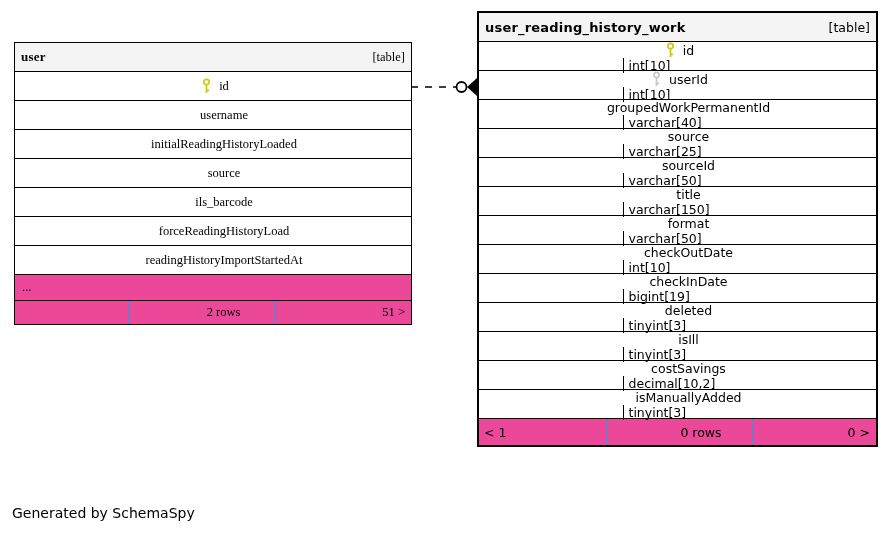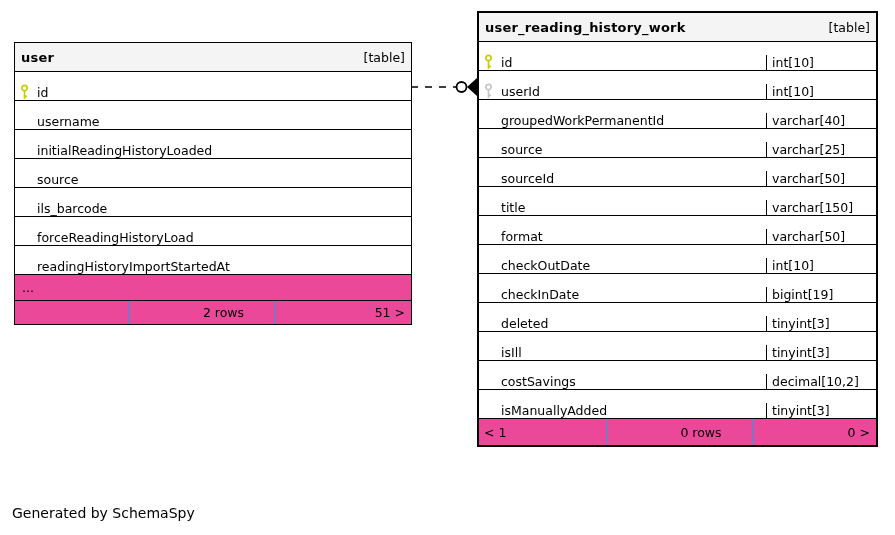"user" .tbl-user { font-family: none -> Liberation Serif, serif }
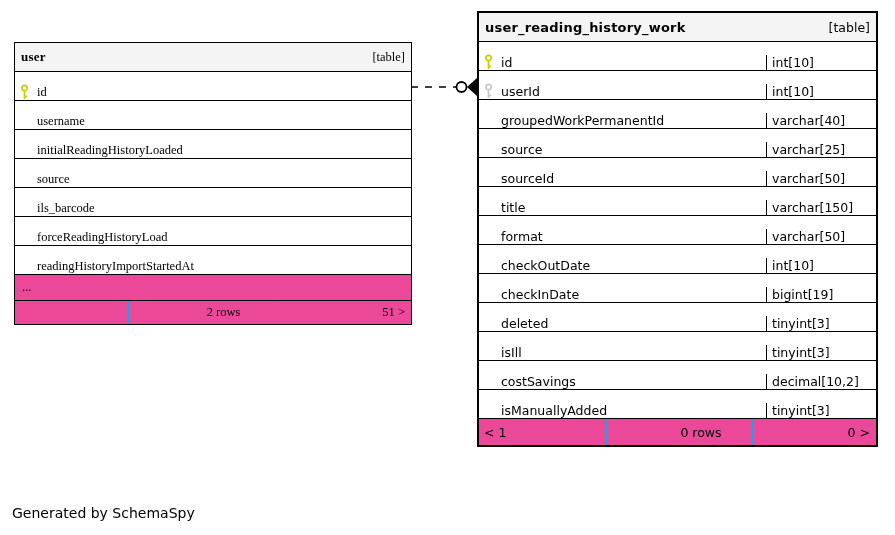"id" .row { align-items: flex-end -> center; flex-direction: none -> column }
